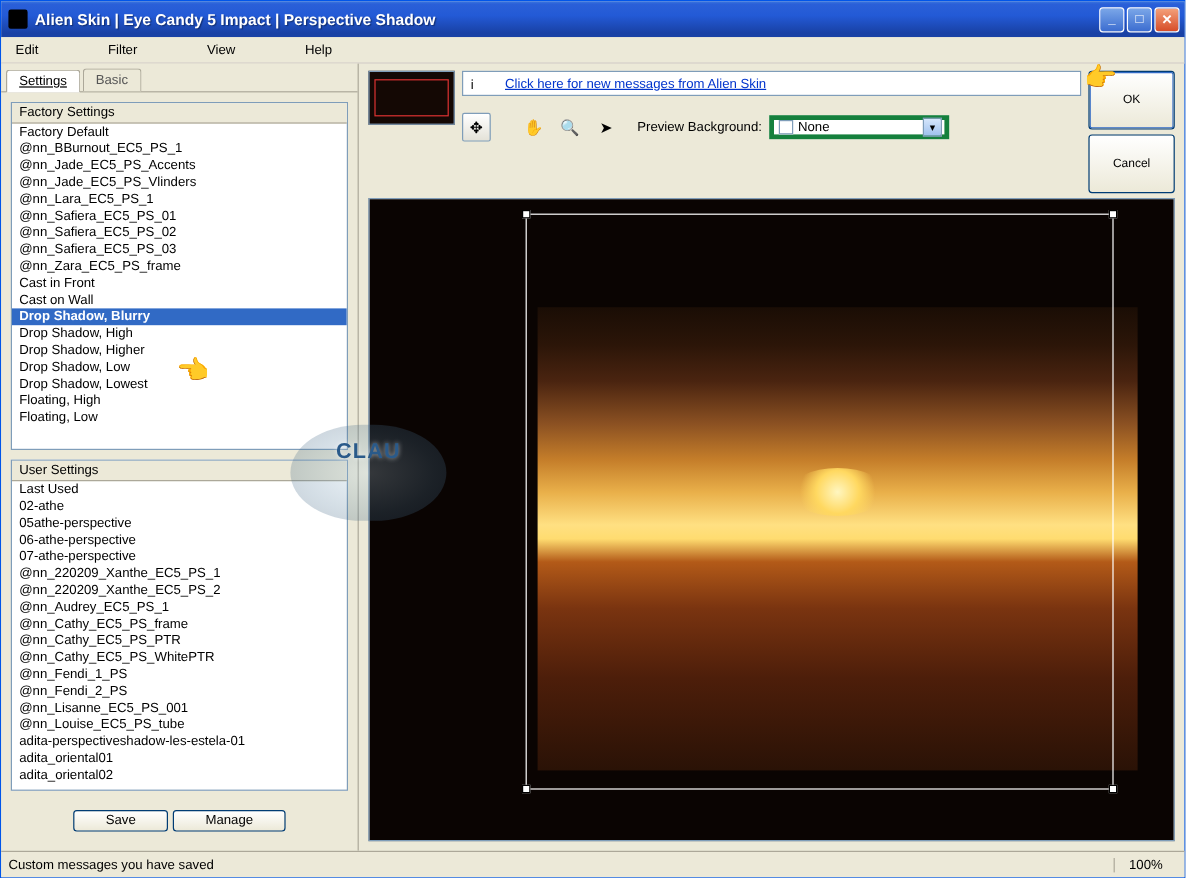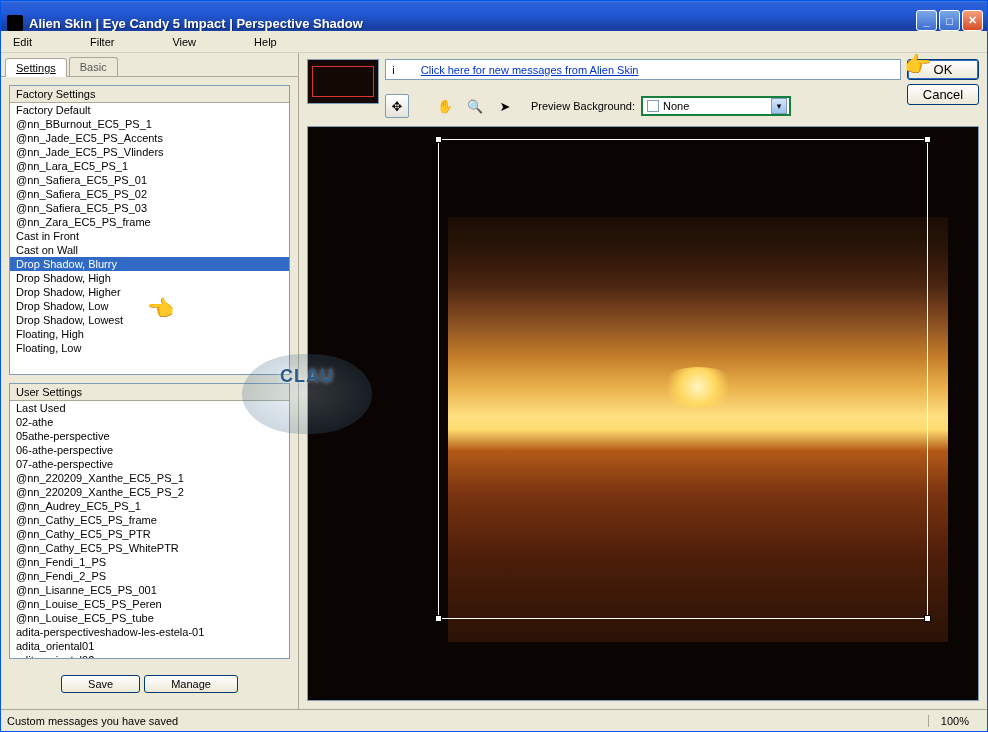"Alien Skin | Eye Candy" .titlebar { align-items: flex-end -> center }
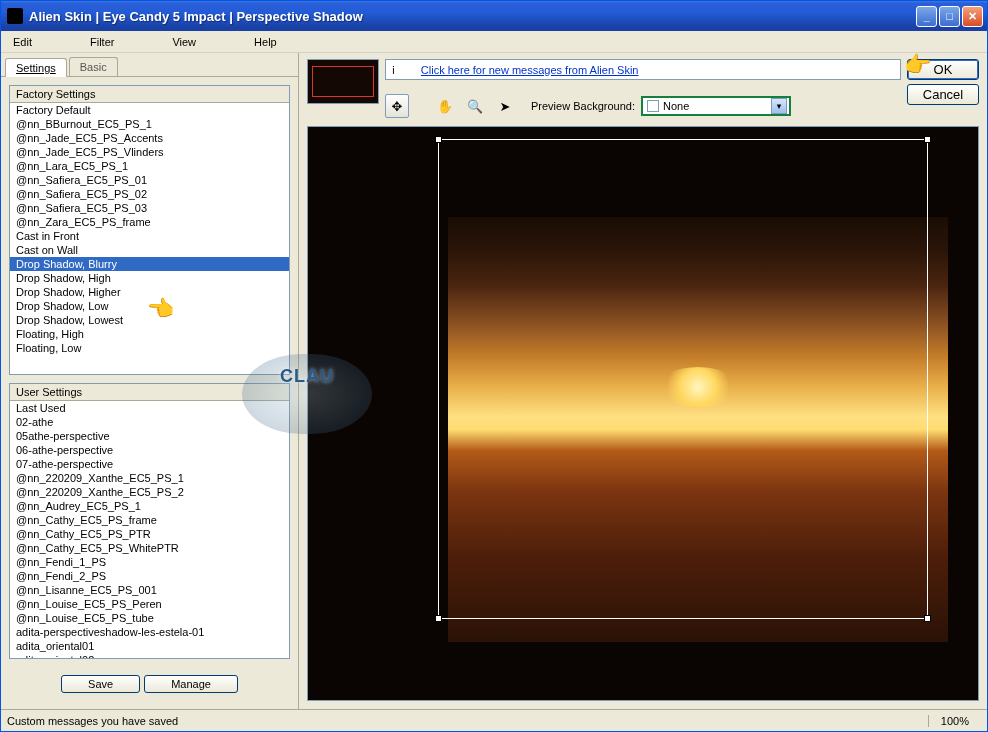"OK" .actbtn { font-size: 13px -> 10px; padding: 2px 0 -> 18px 0 }
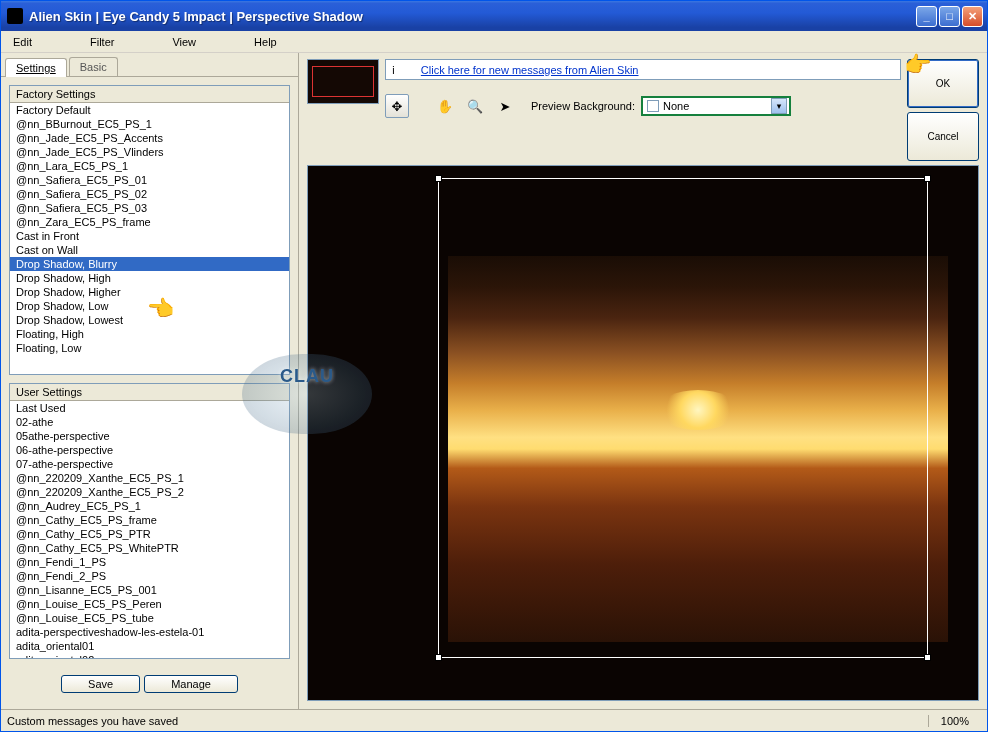"None" .combo { border: 2px solid #15803d -> 4px solid #15803d }
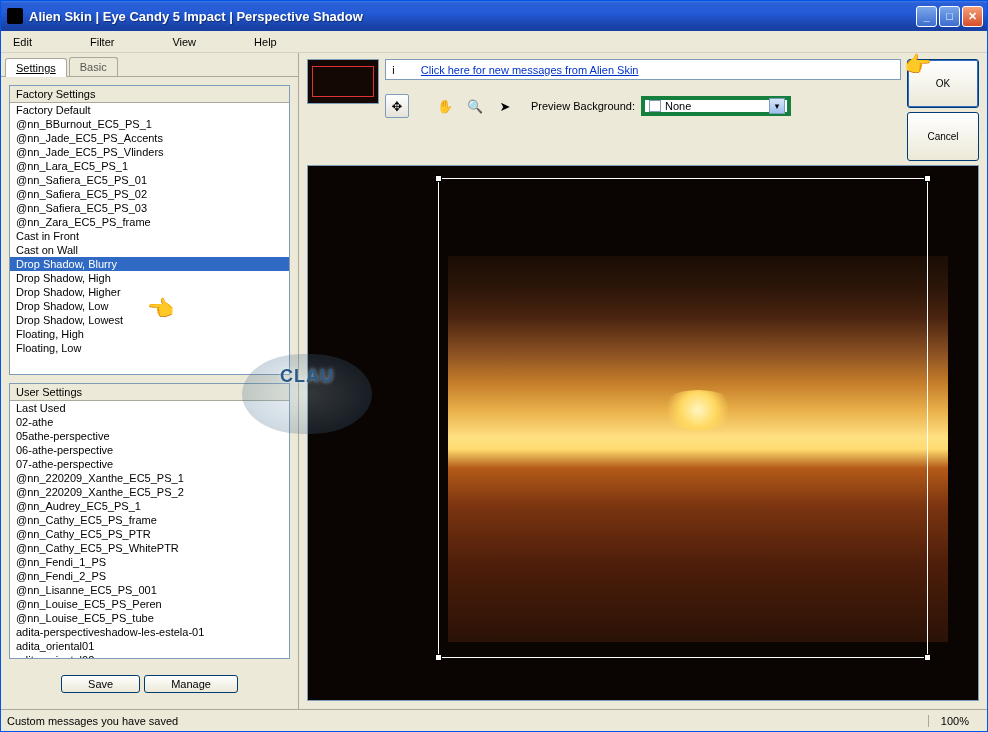"Drop Shadow, Blurry" .list .item.selected { font-weight: none -> bold }
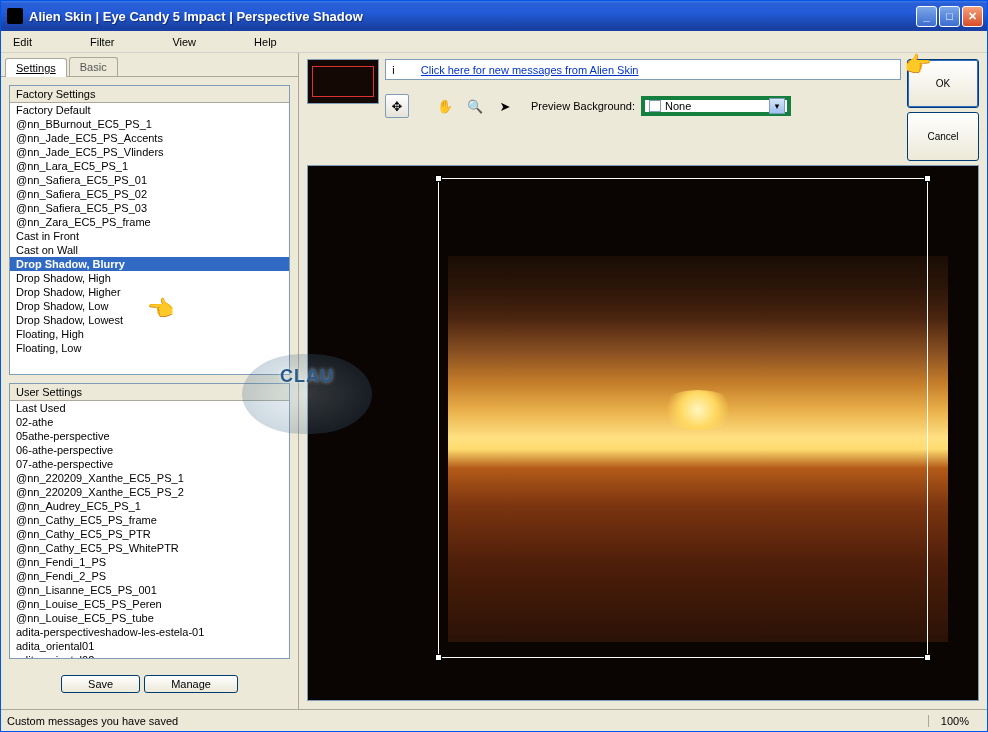"@nn_Louise_EC5_PS_Peren" div.item { html: <div>@nn_Louise_EC5_PS_Peren</div> -> none }
